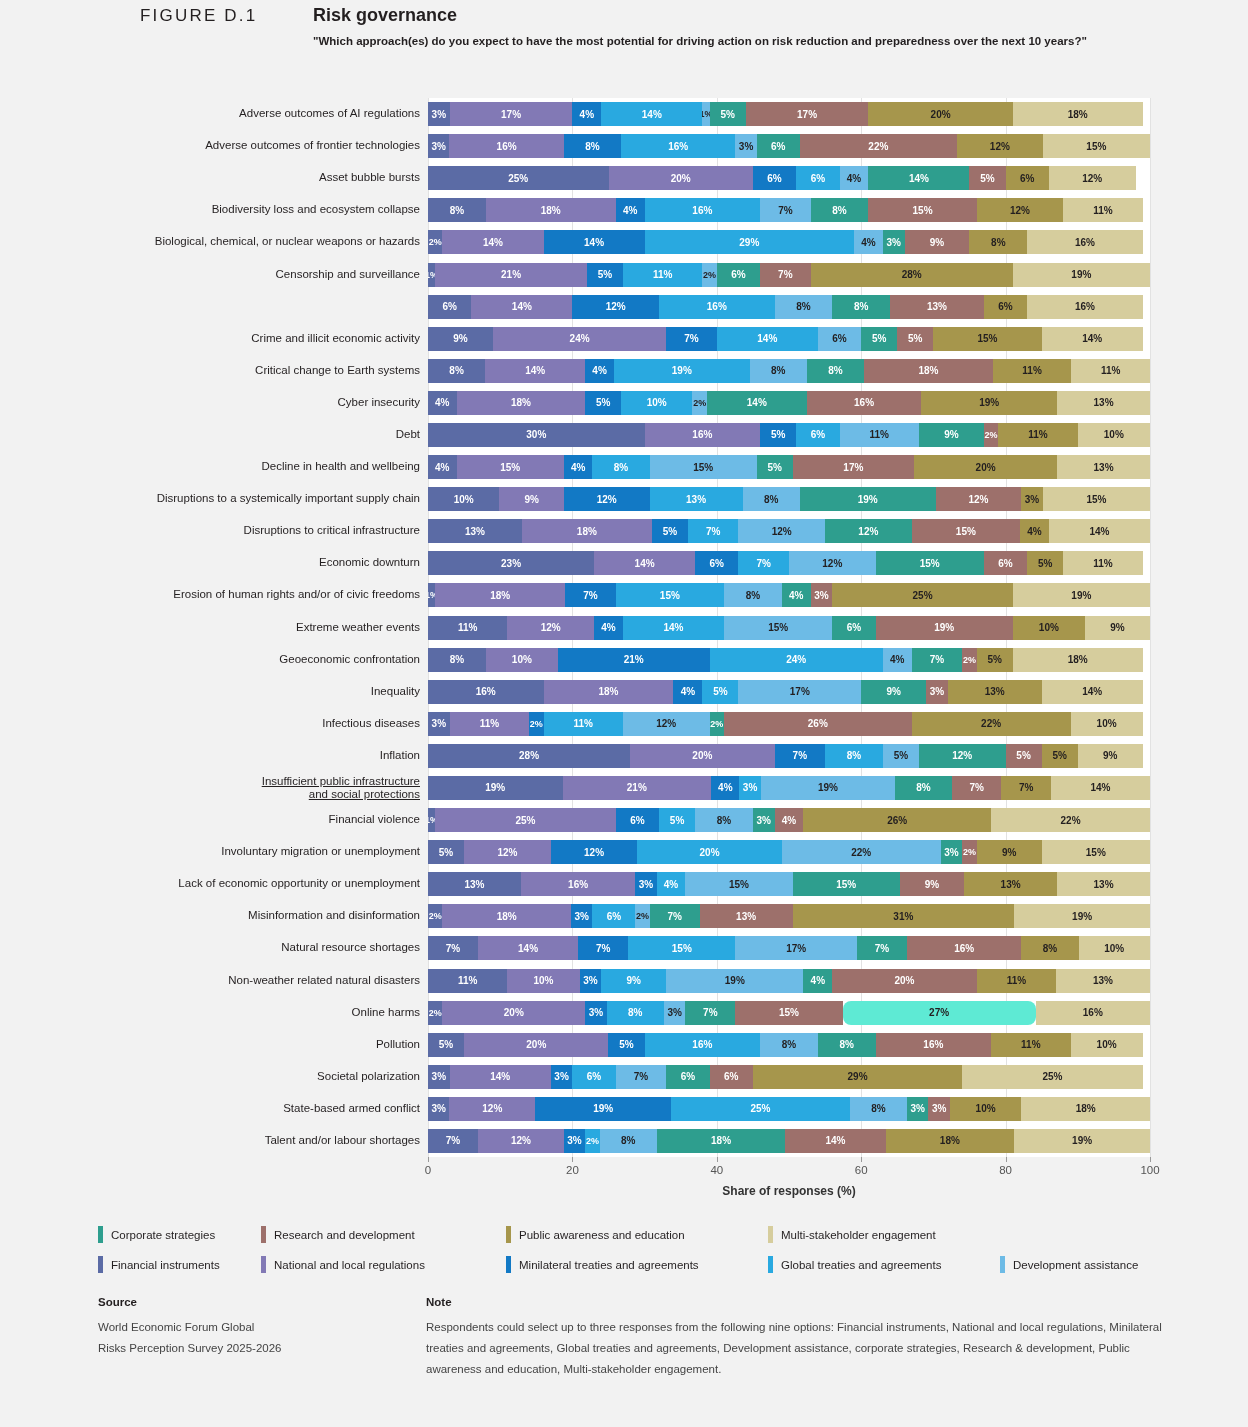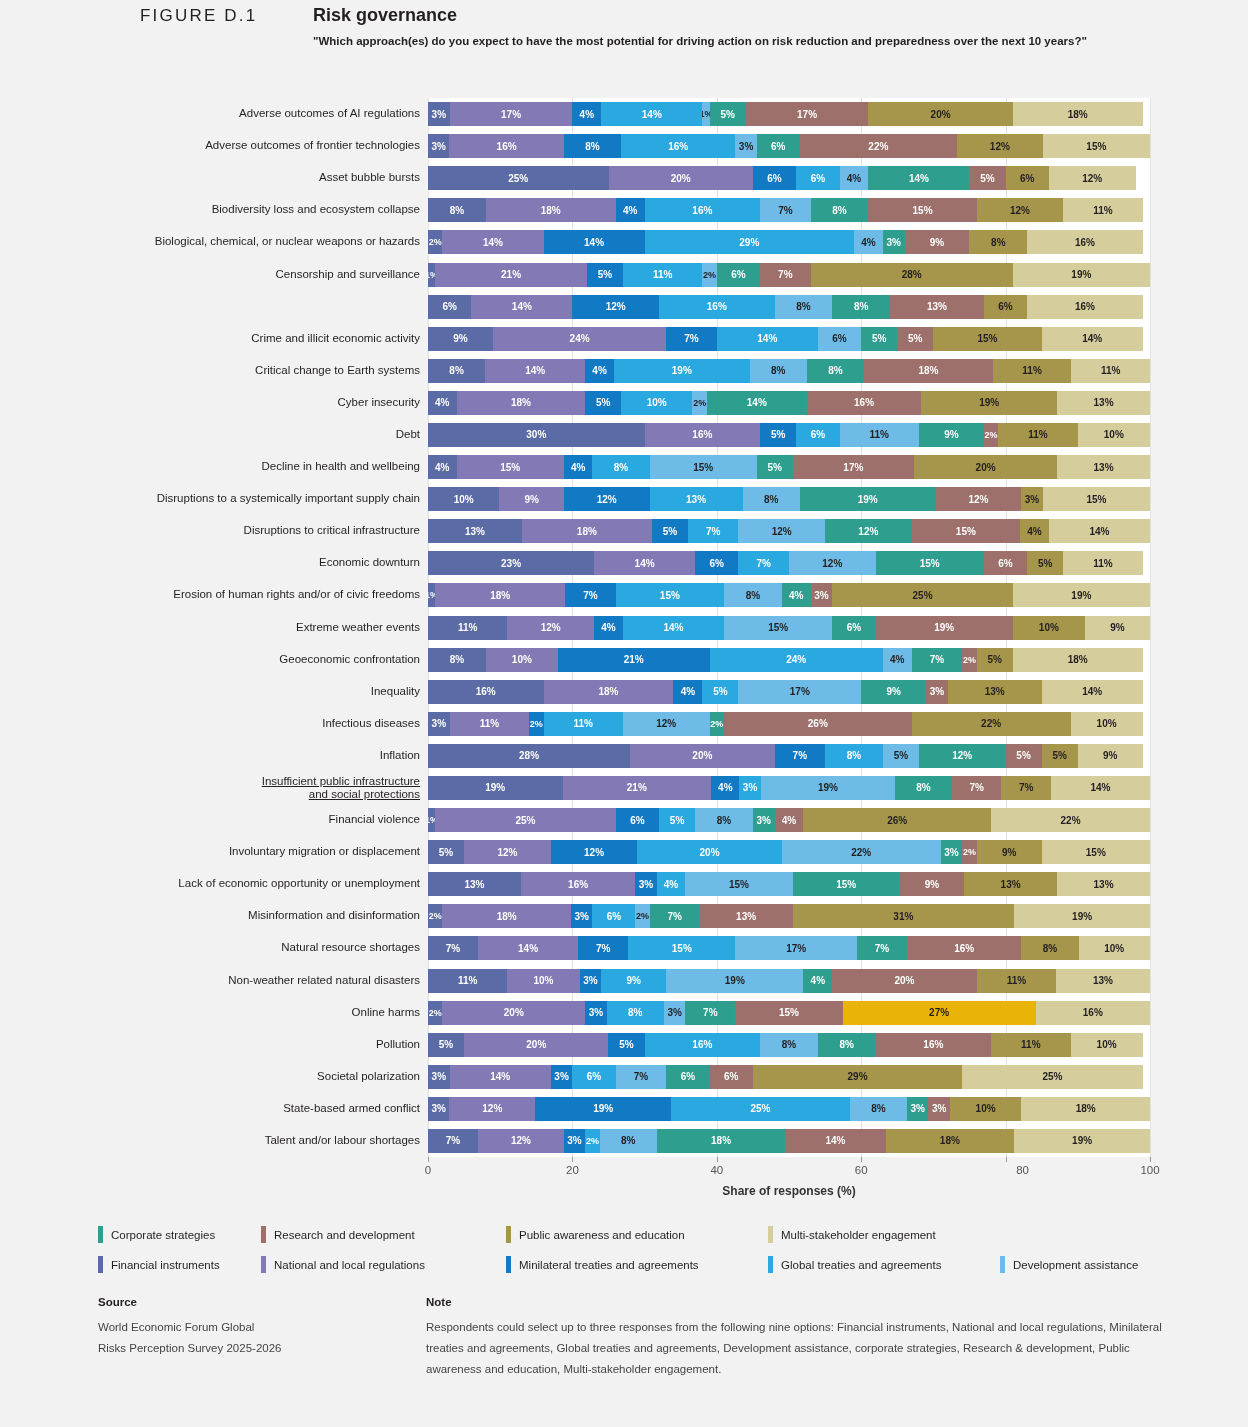"Involuntary migration or displacement" div.ylab { text: displacement -> unemployment }
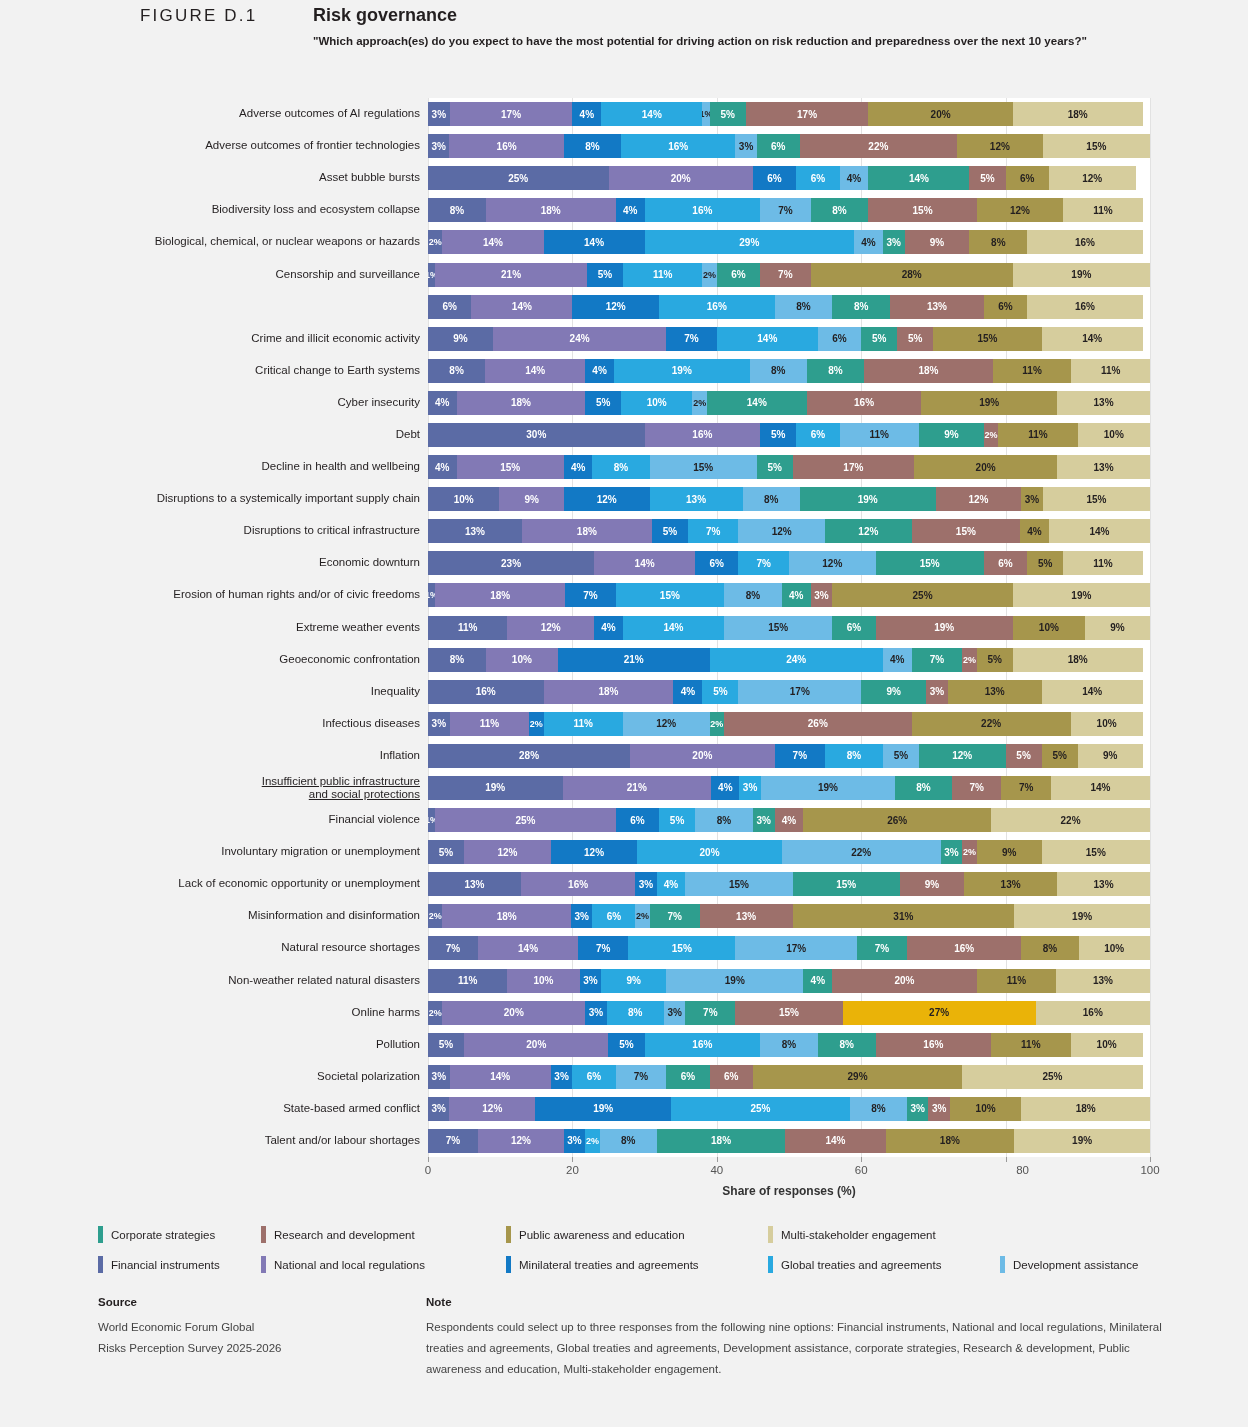"27%" div.seg { background: #eab308 -> #5eead4; border-radius: none -> 8px }
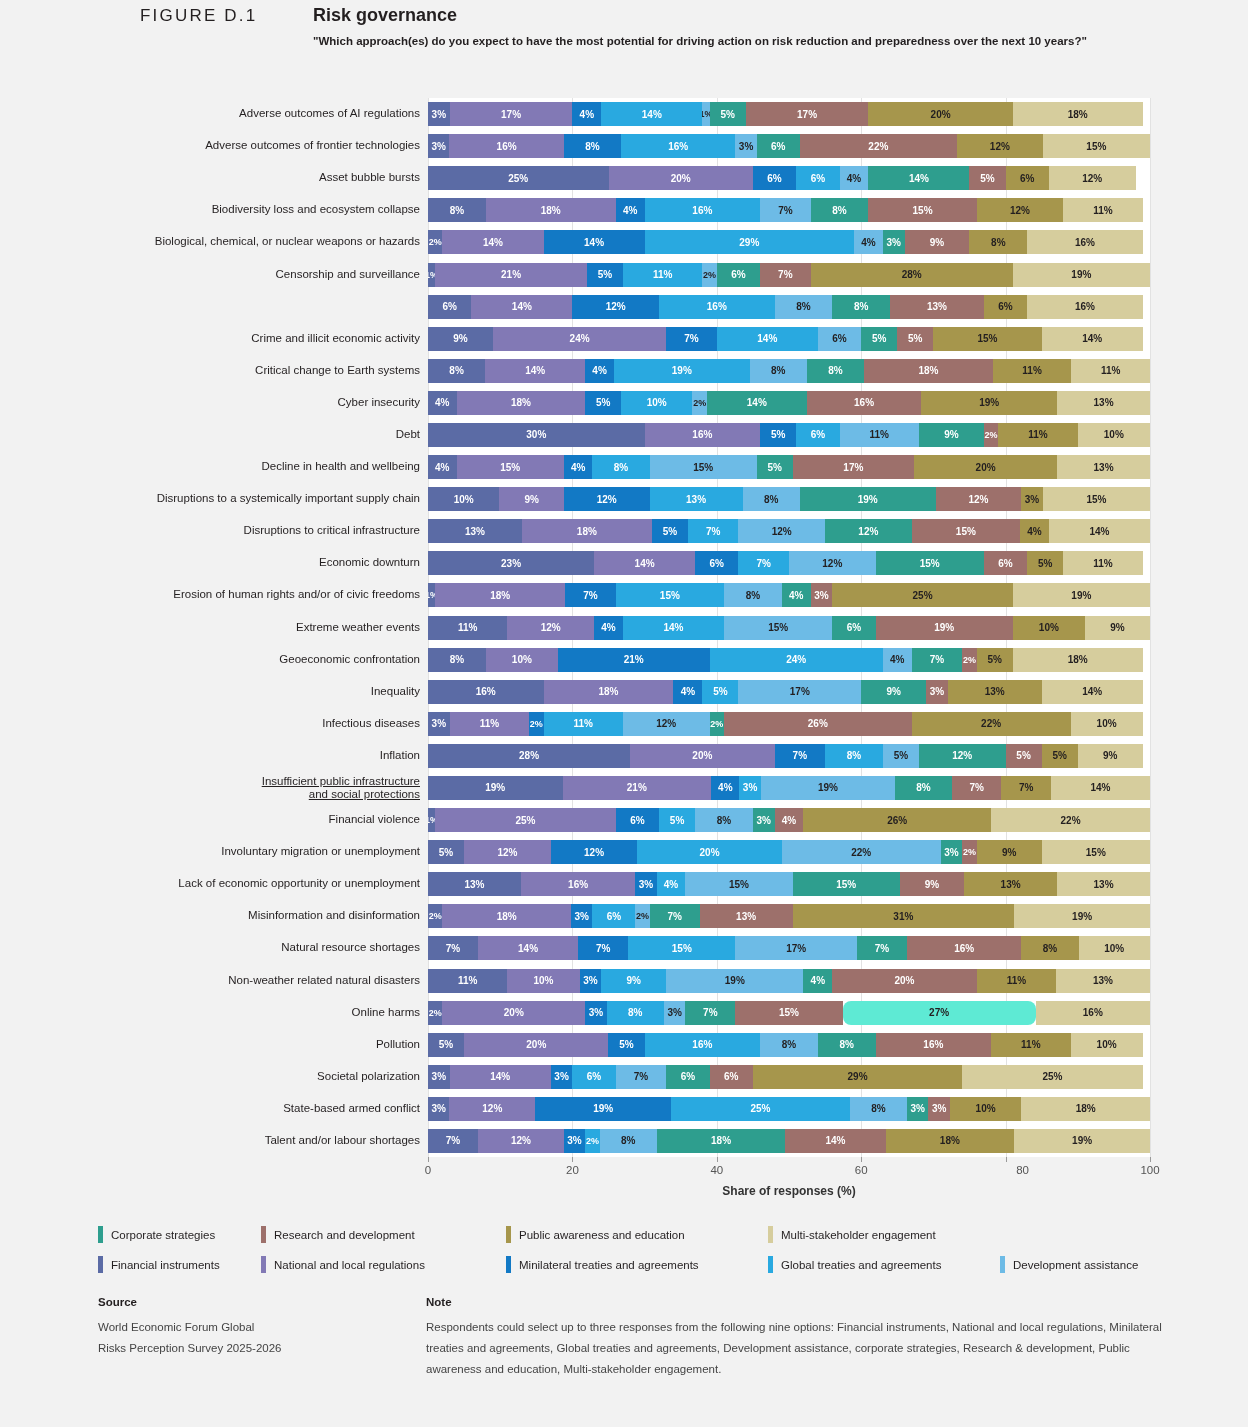"80" div.tick { margin-left: 17px -> none }
